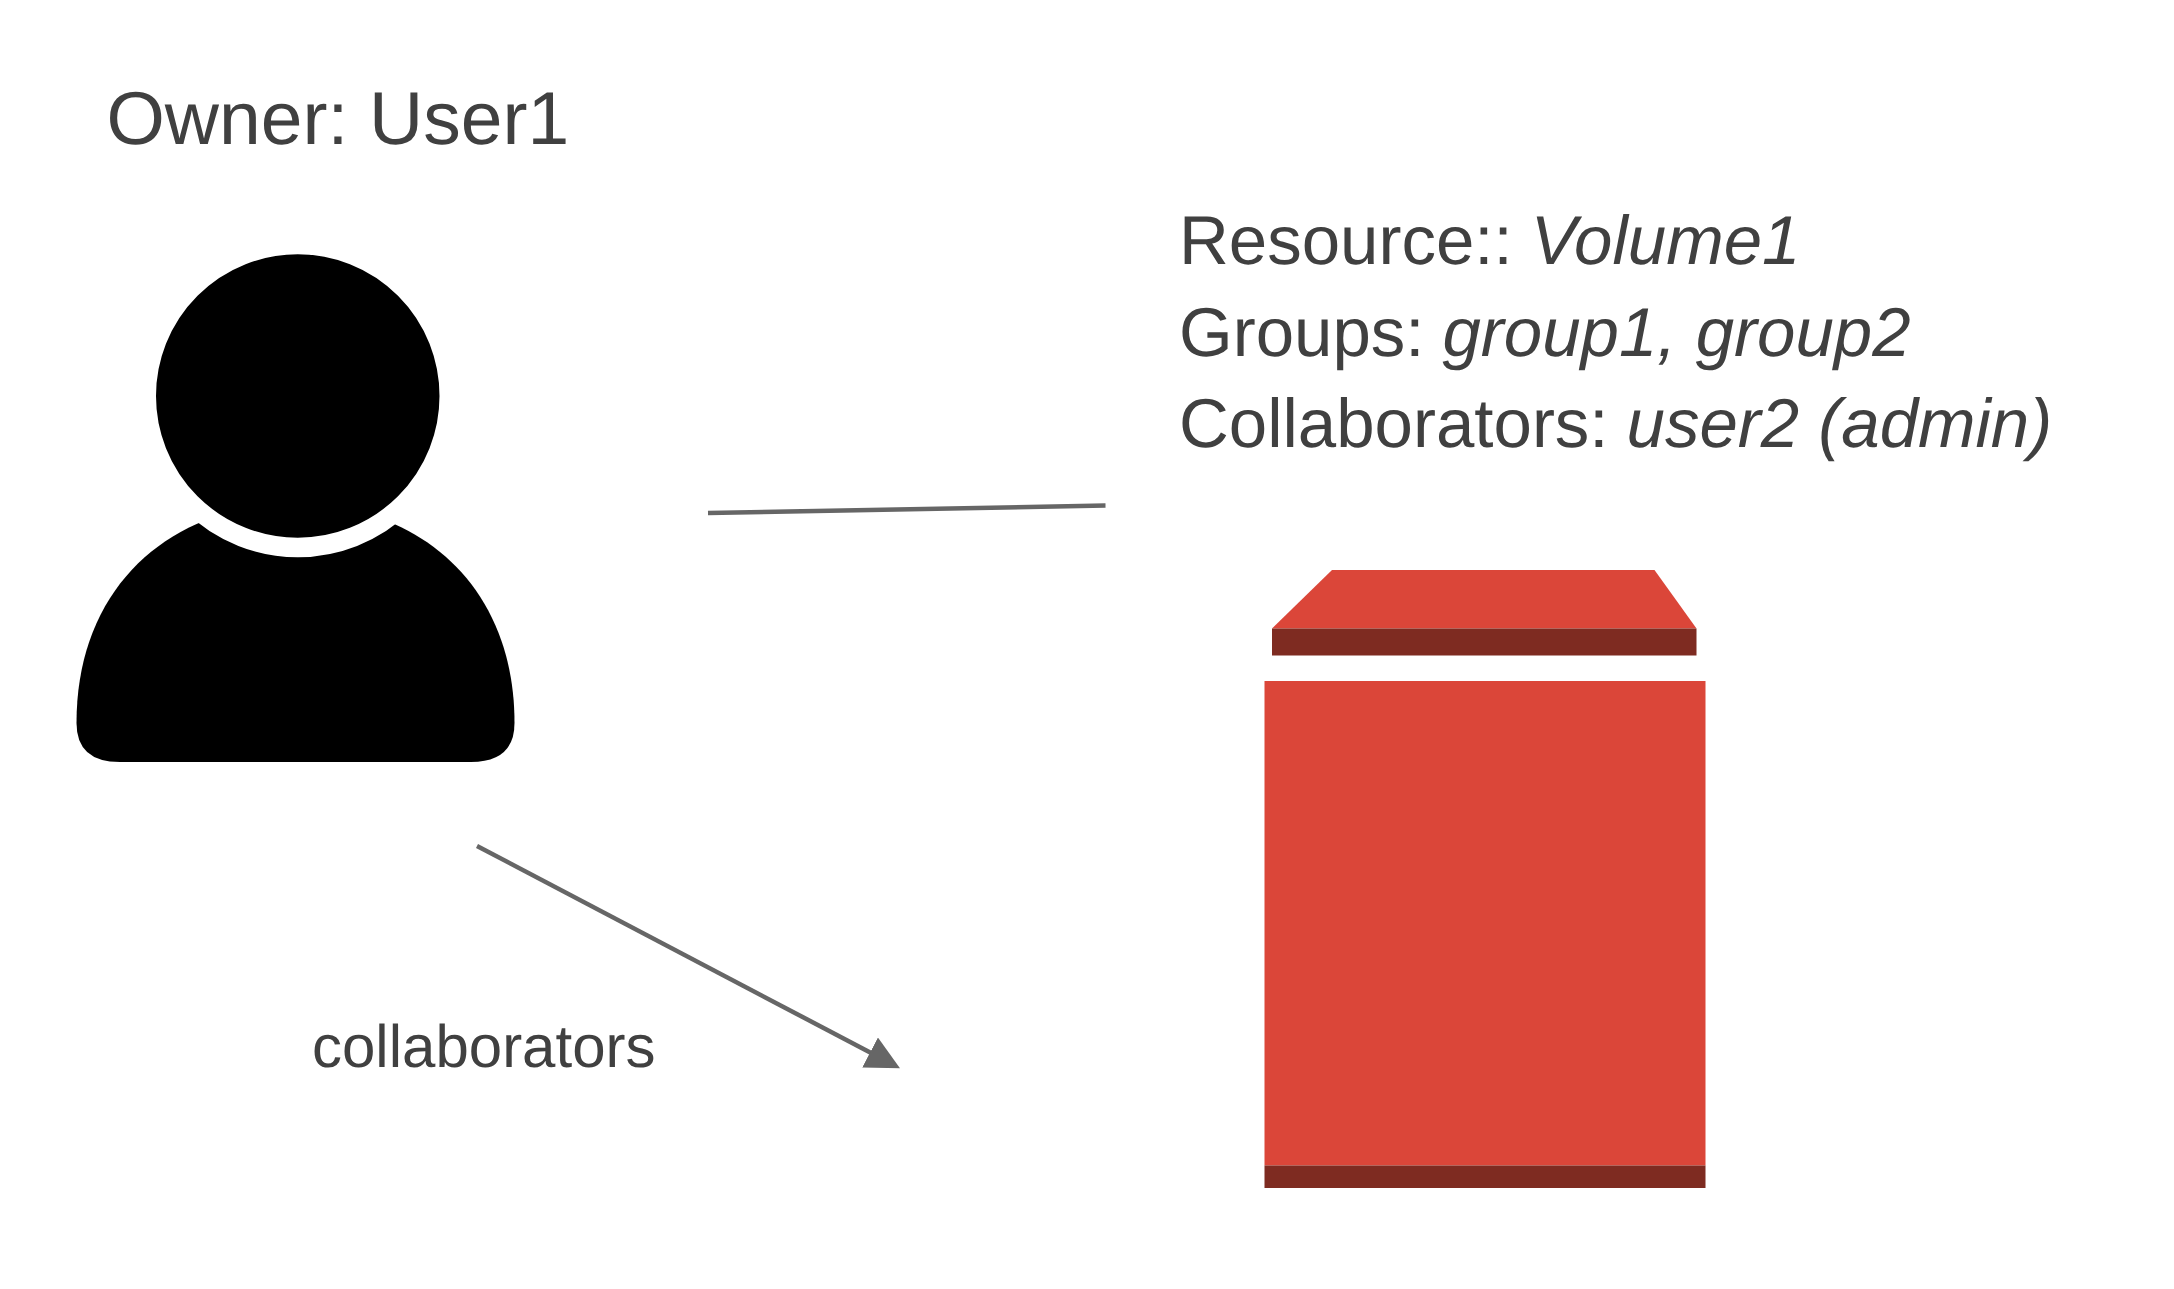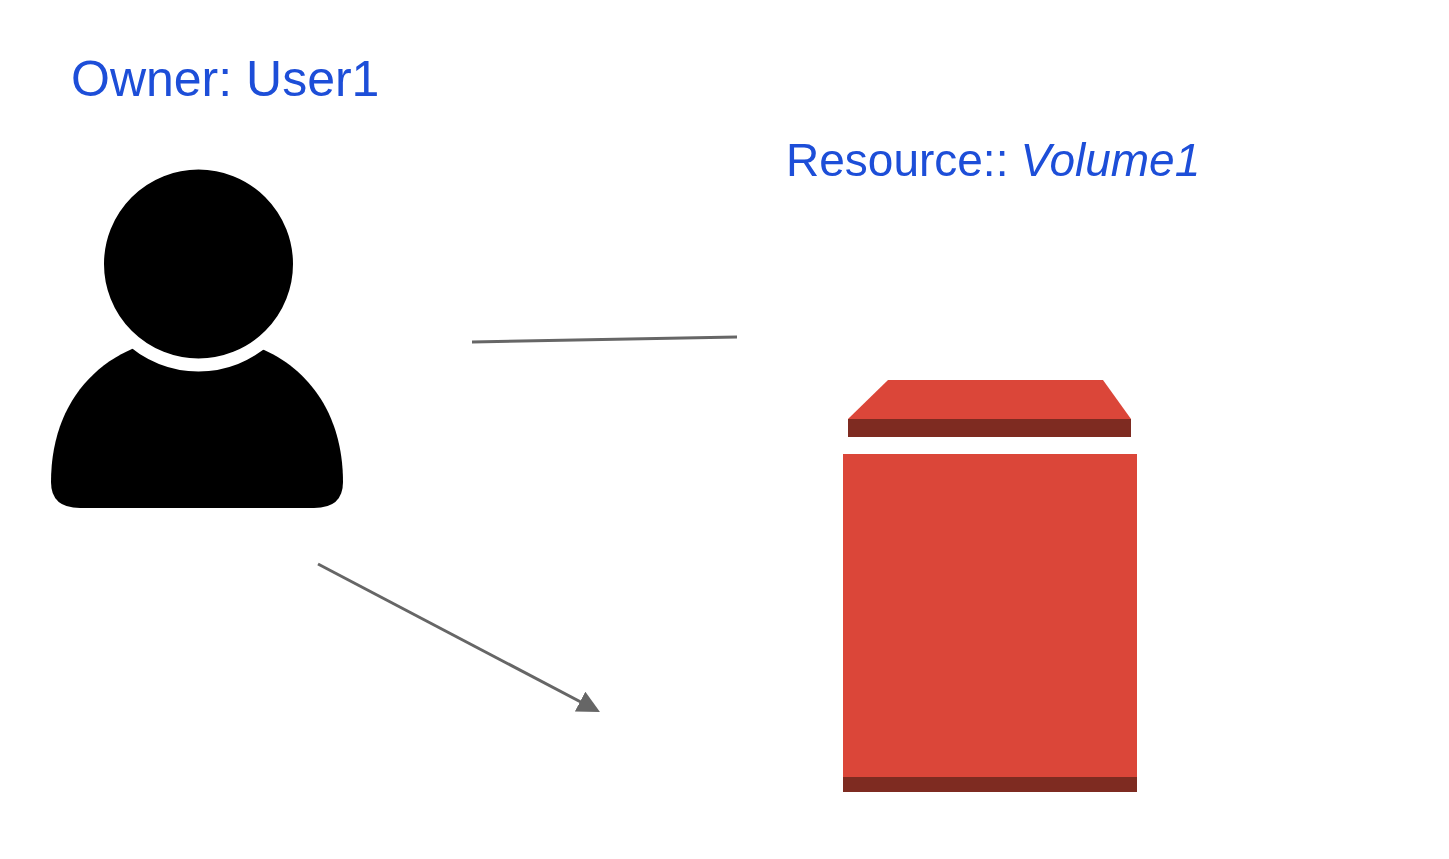"Owner: User1" .txt { color: #1d4ed8 -> #404040 }
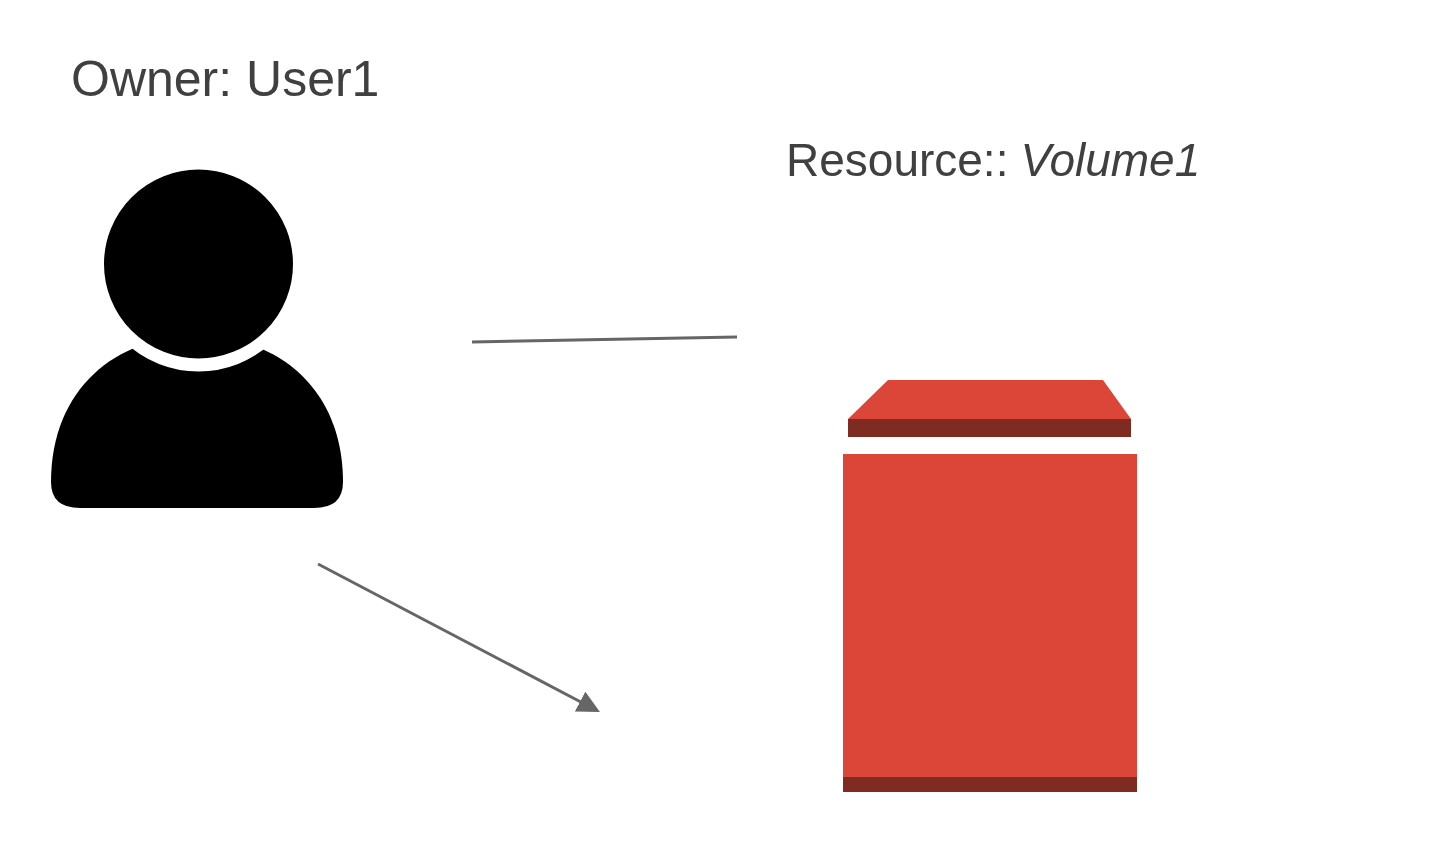"Groups: group1, group2" div { html: none -> <div> <span>Groups:</span><span>group1, group2</span> </div> }
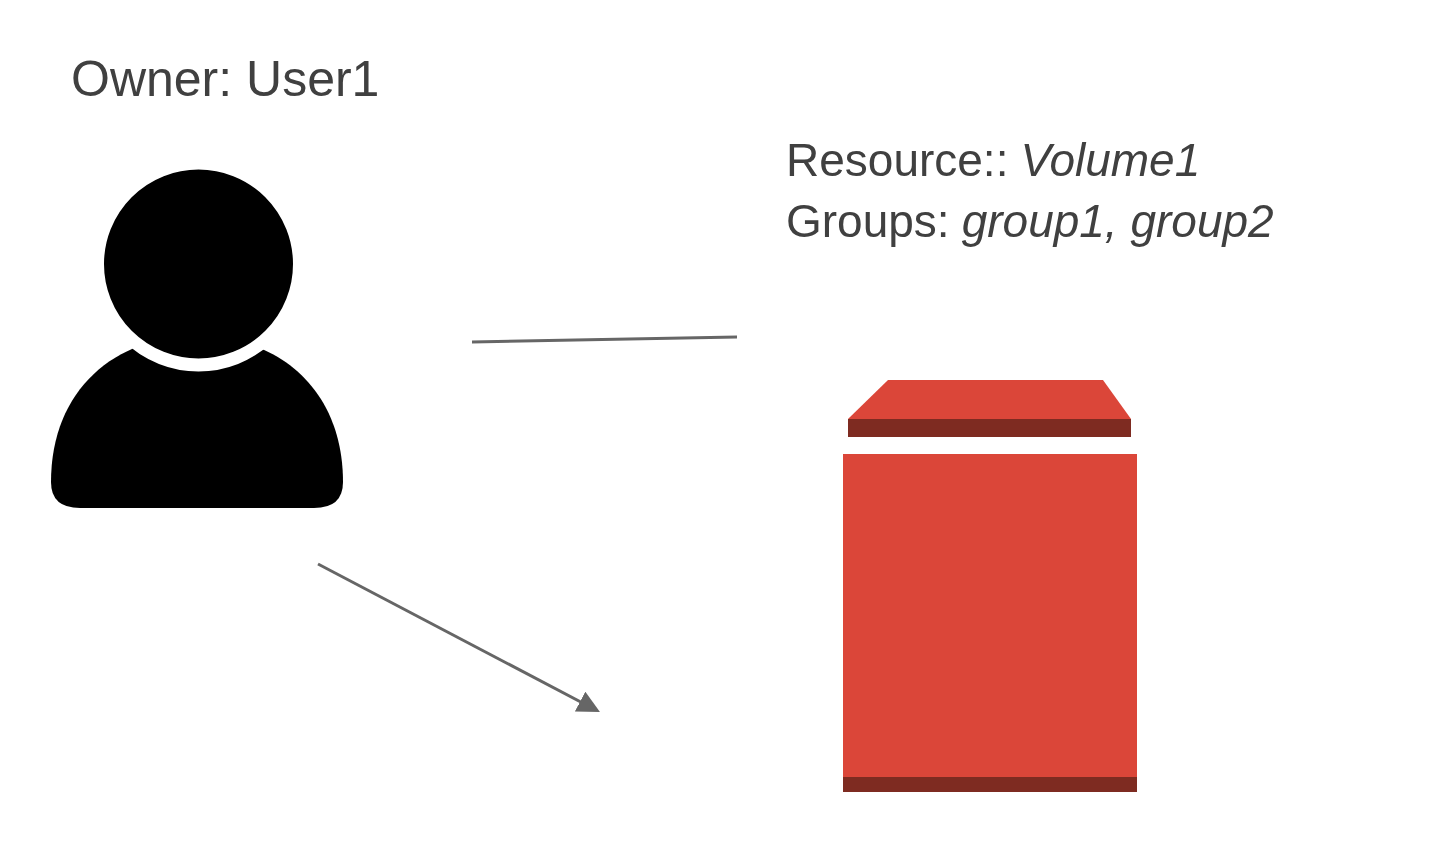"Collaborators: user2 (admin)" div { html: none -> <div> <span>Collaborators:</span><span>user2 (admin)</span> </div> }
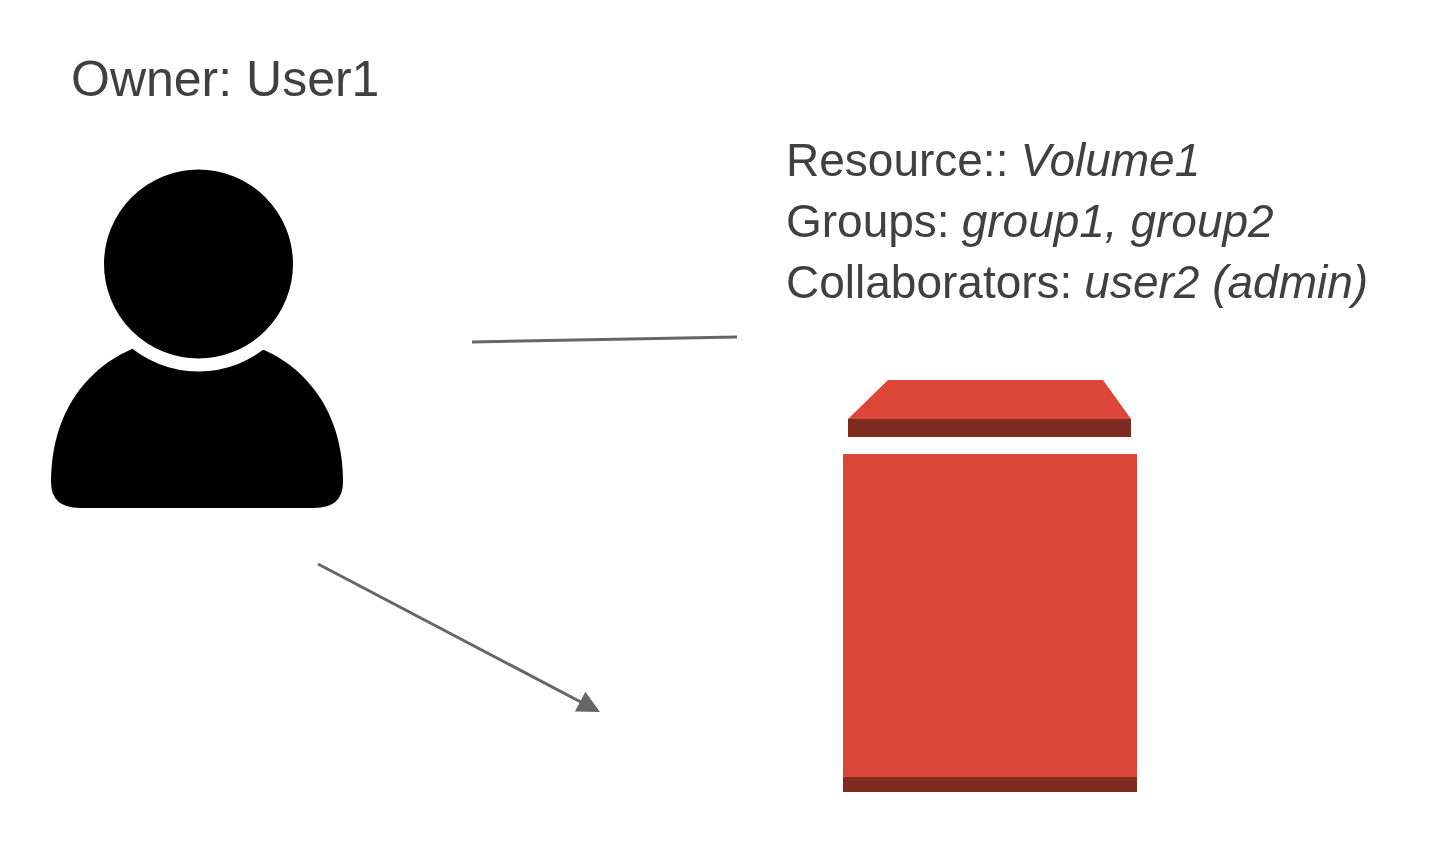"collaborators" div { html: none -> <div>collaborators</div> }
